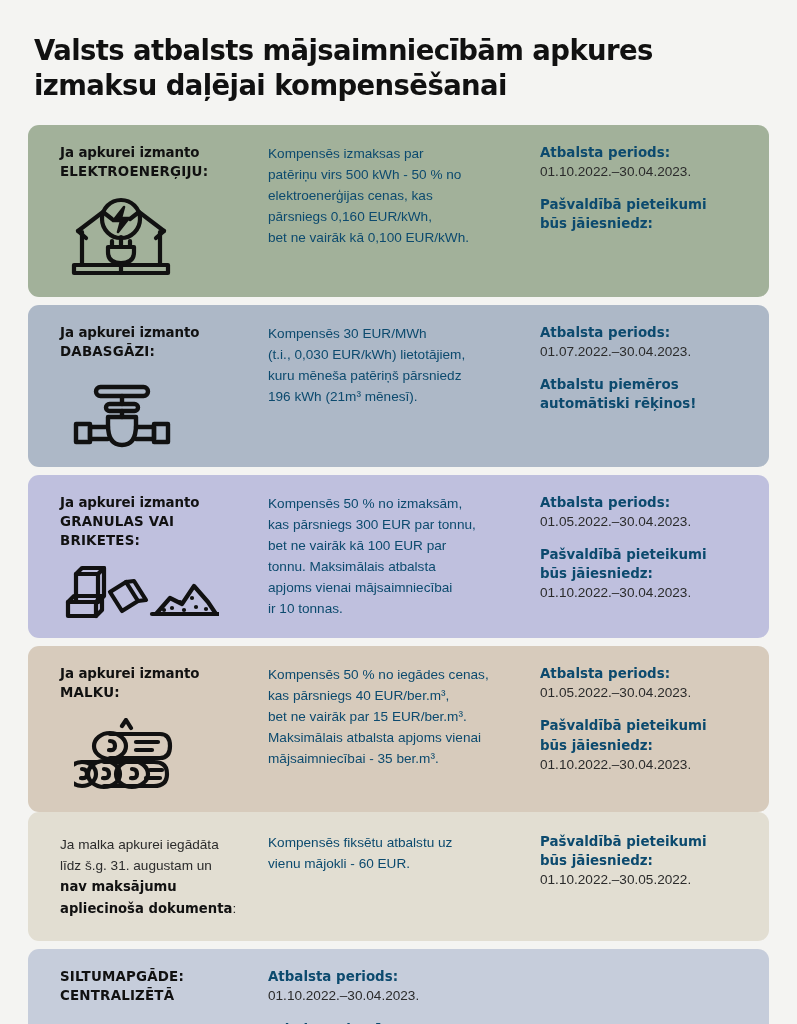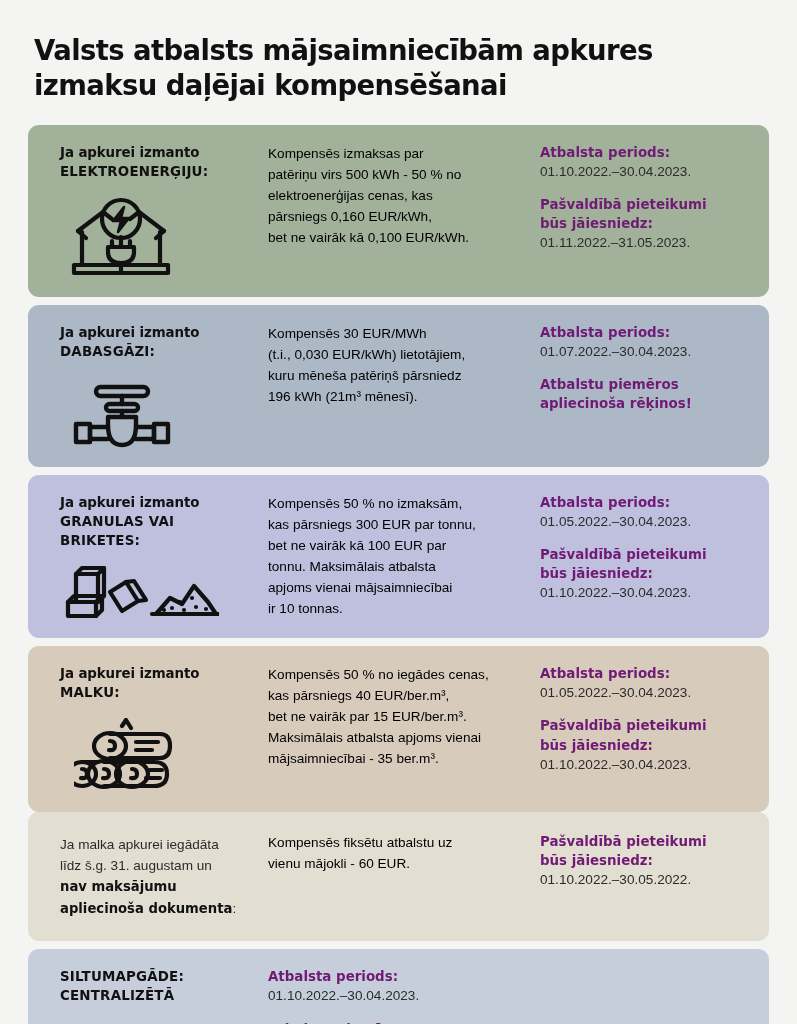"Kompensēs izmaksas par" .body-text { color: #000000 -> #0c4a6e }
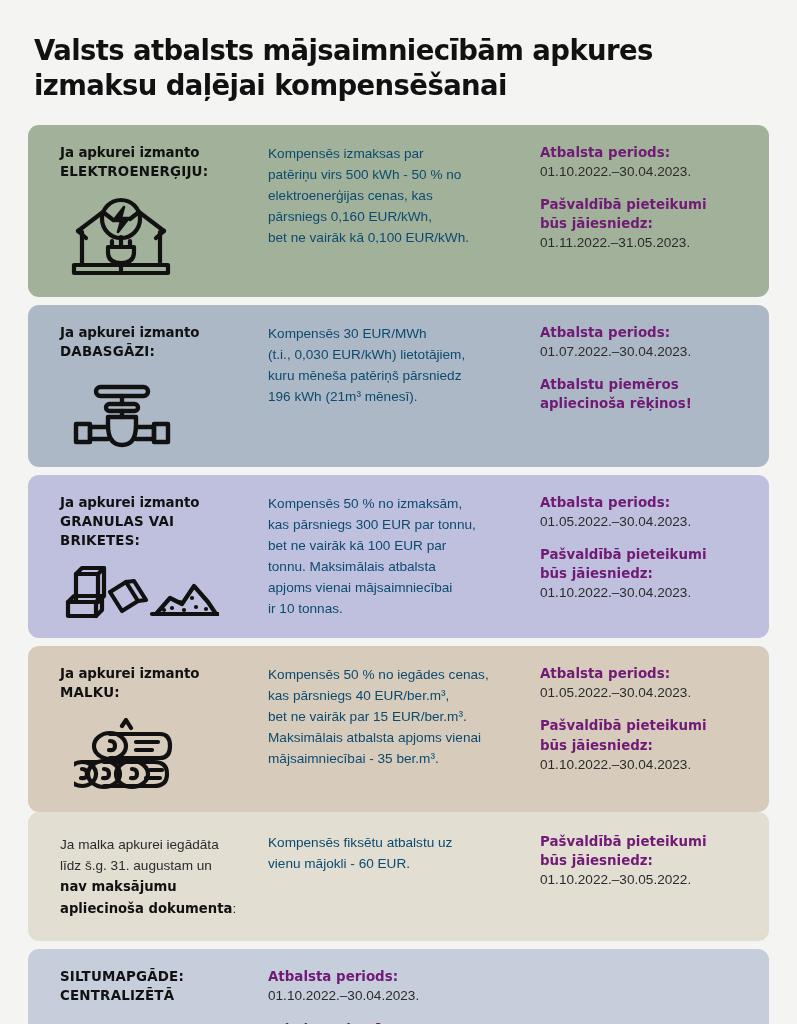"Atbalsta periods:" .right-label { color: #701a75 -> #0c4a6e }
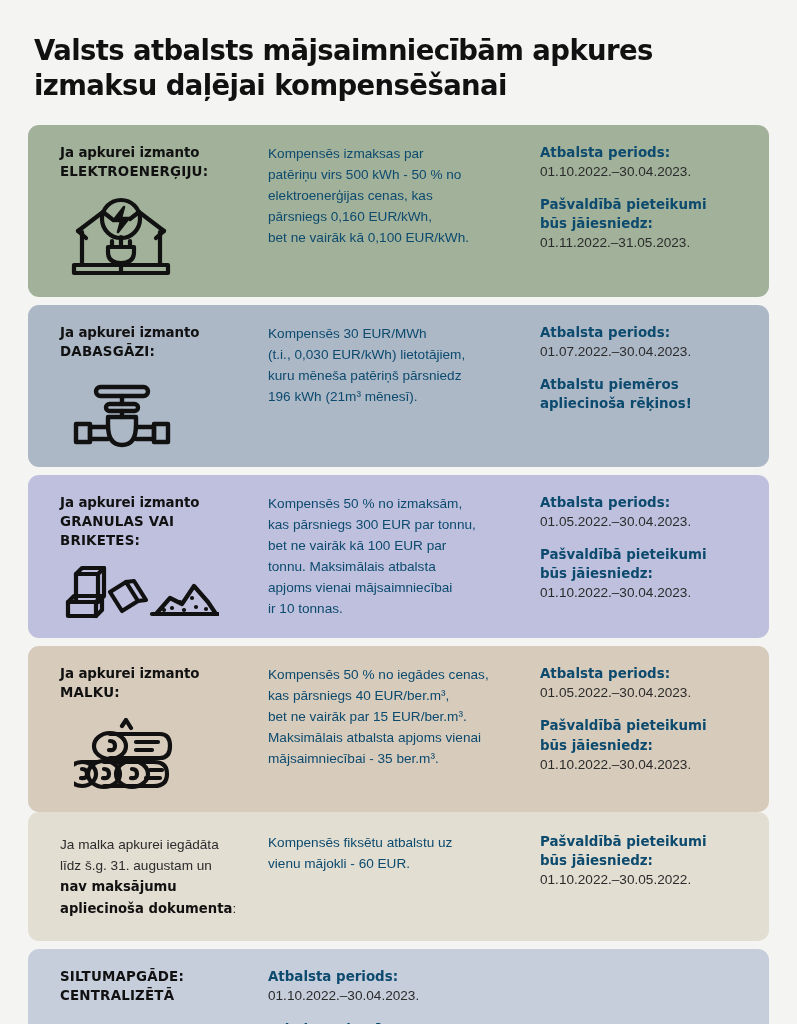"01.11.2022.–31.05.2023." div.right-value { html: <div>01.11.2022.–31.05.2023.</div> -> none }
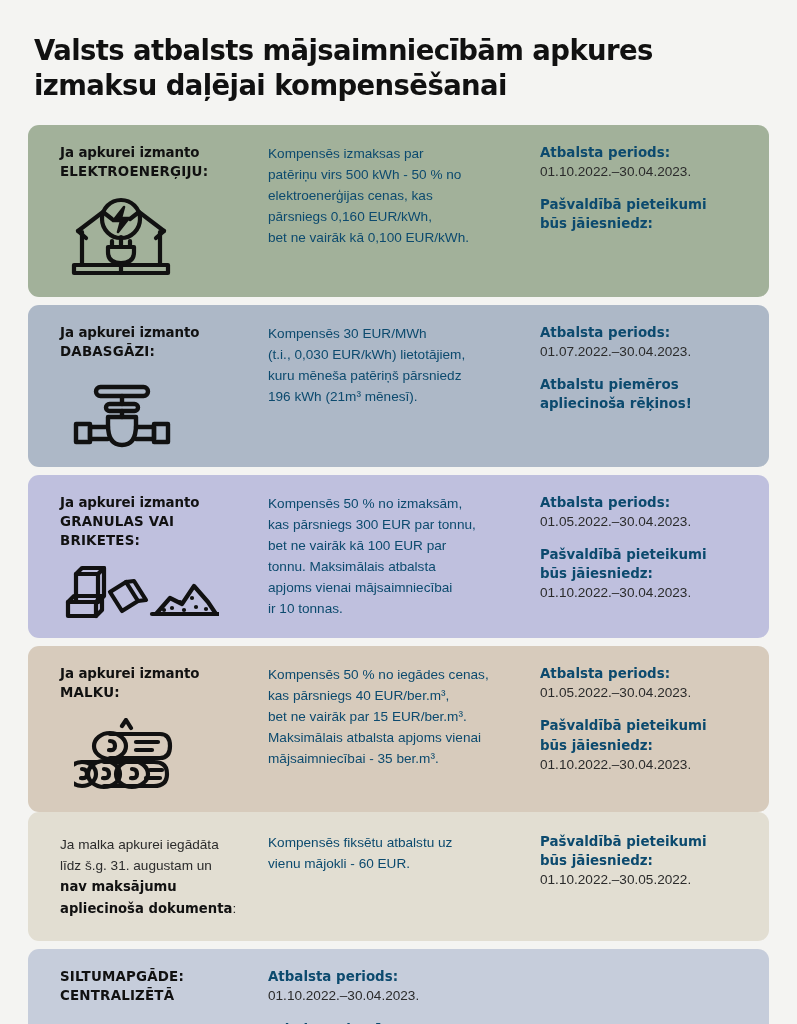"Atbalstu piemēros" div.right-label { text: apliecinoša -> automātiski }
